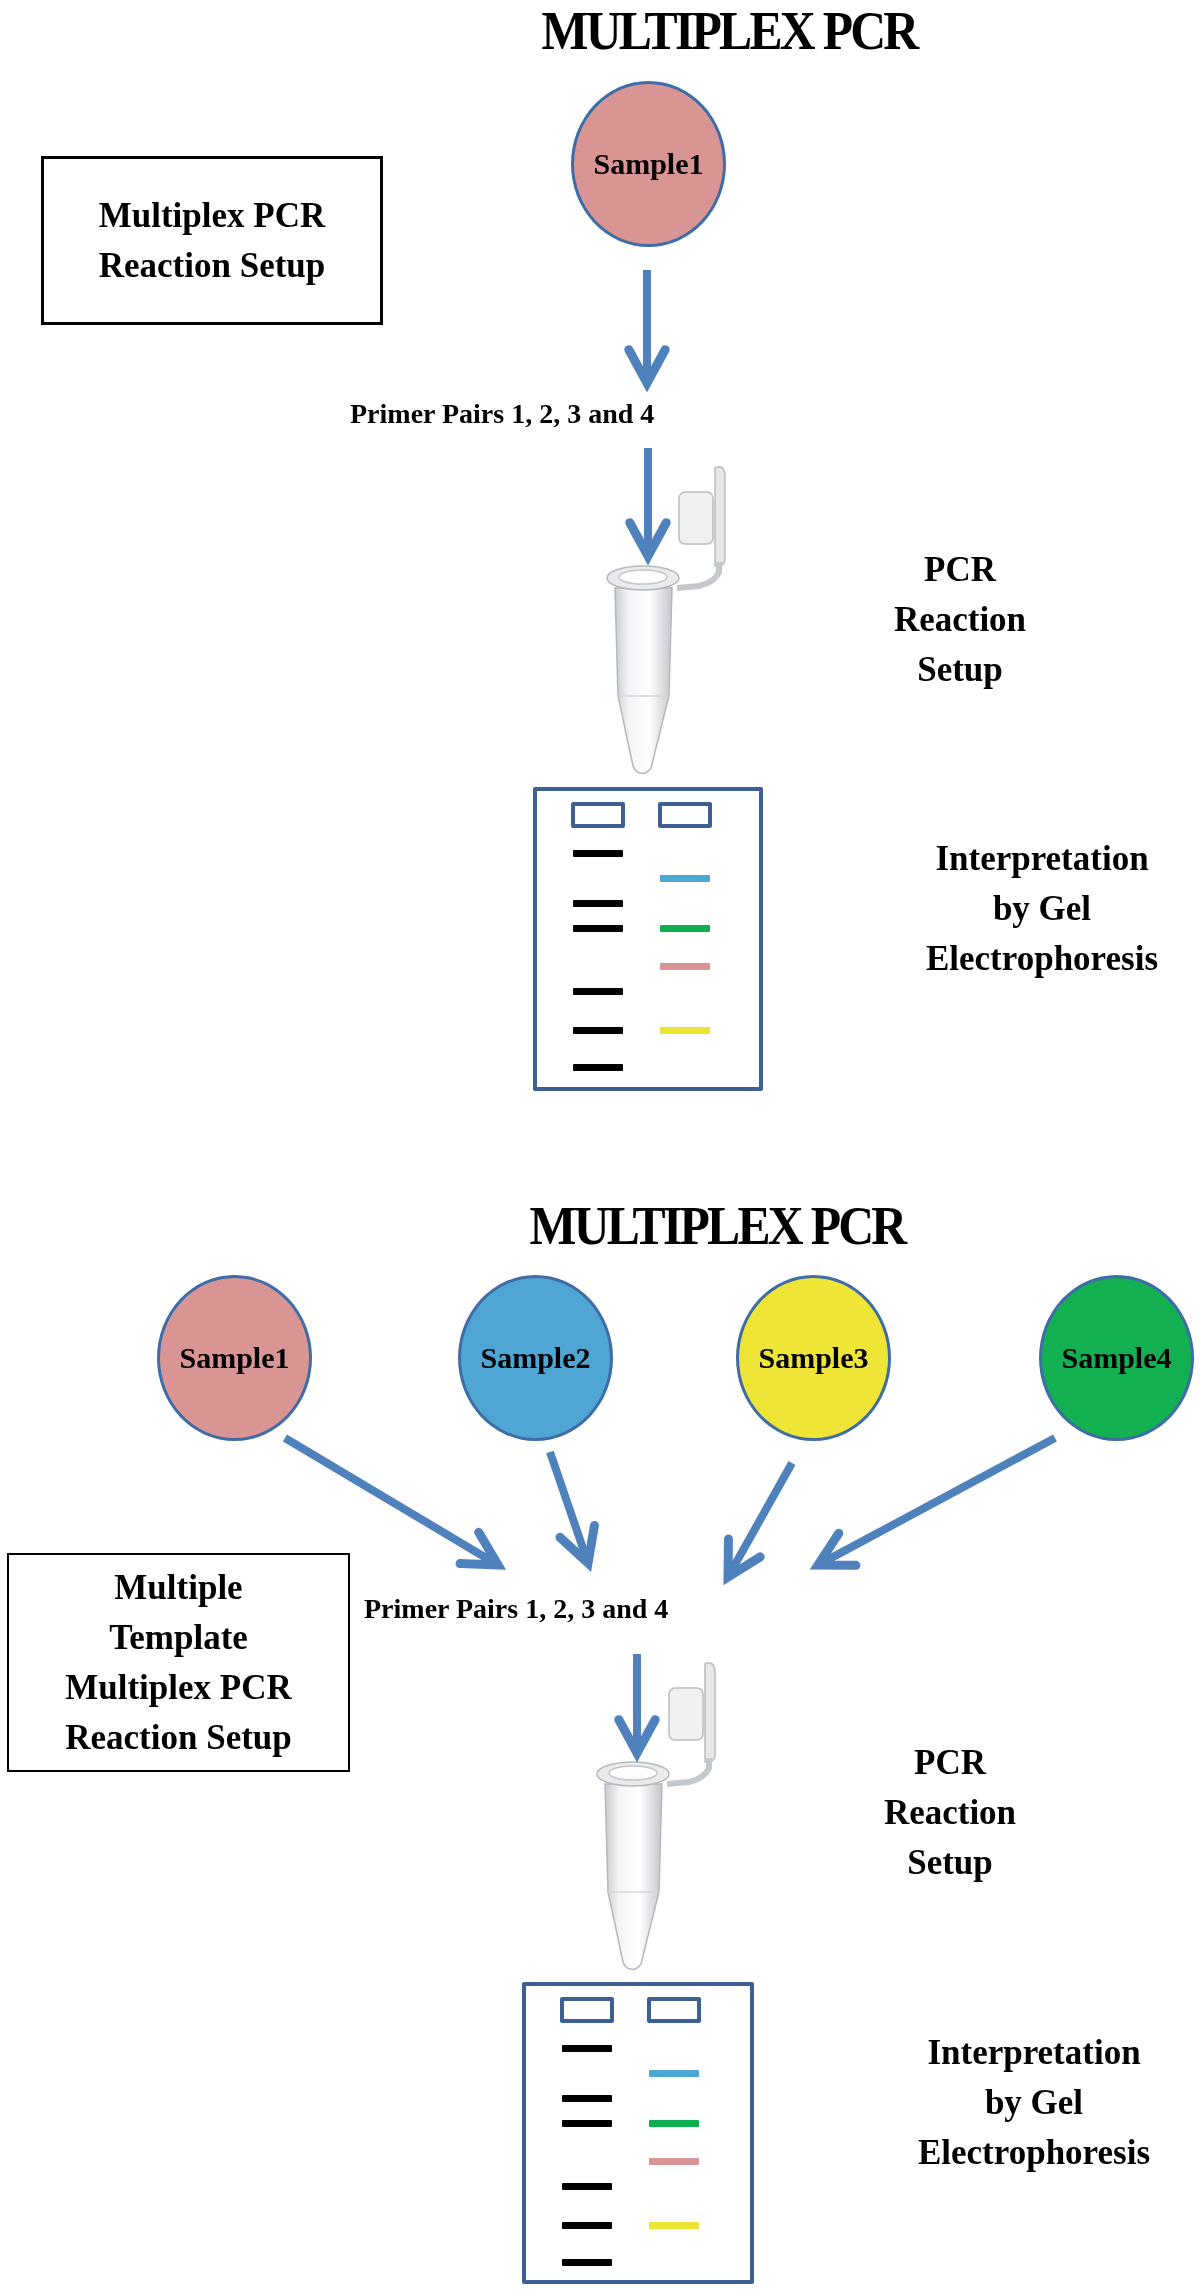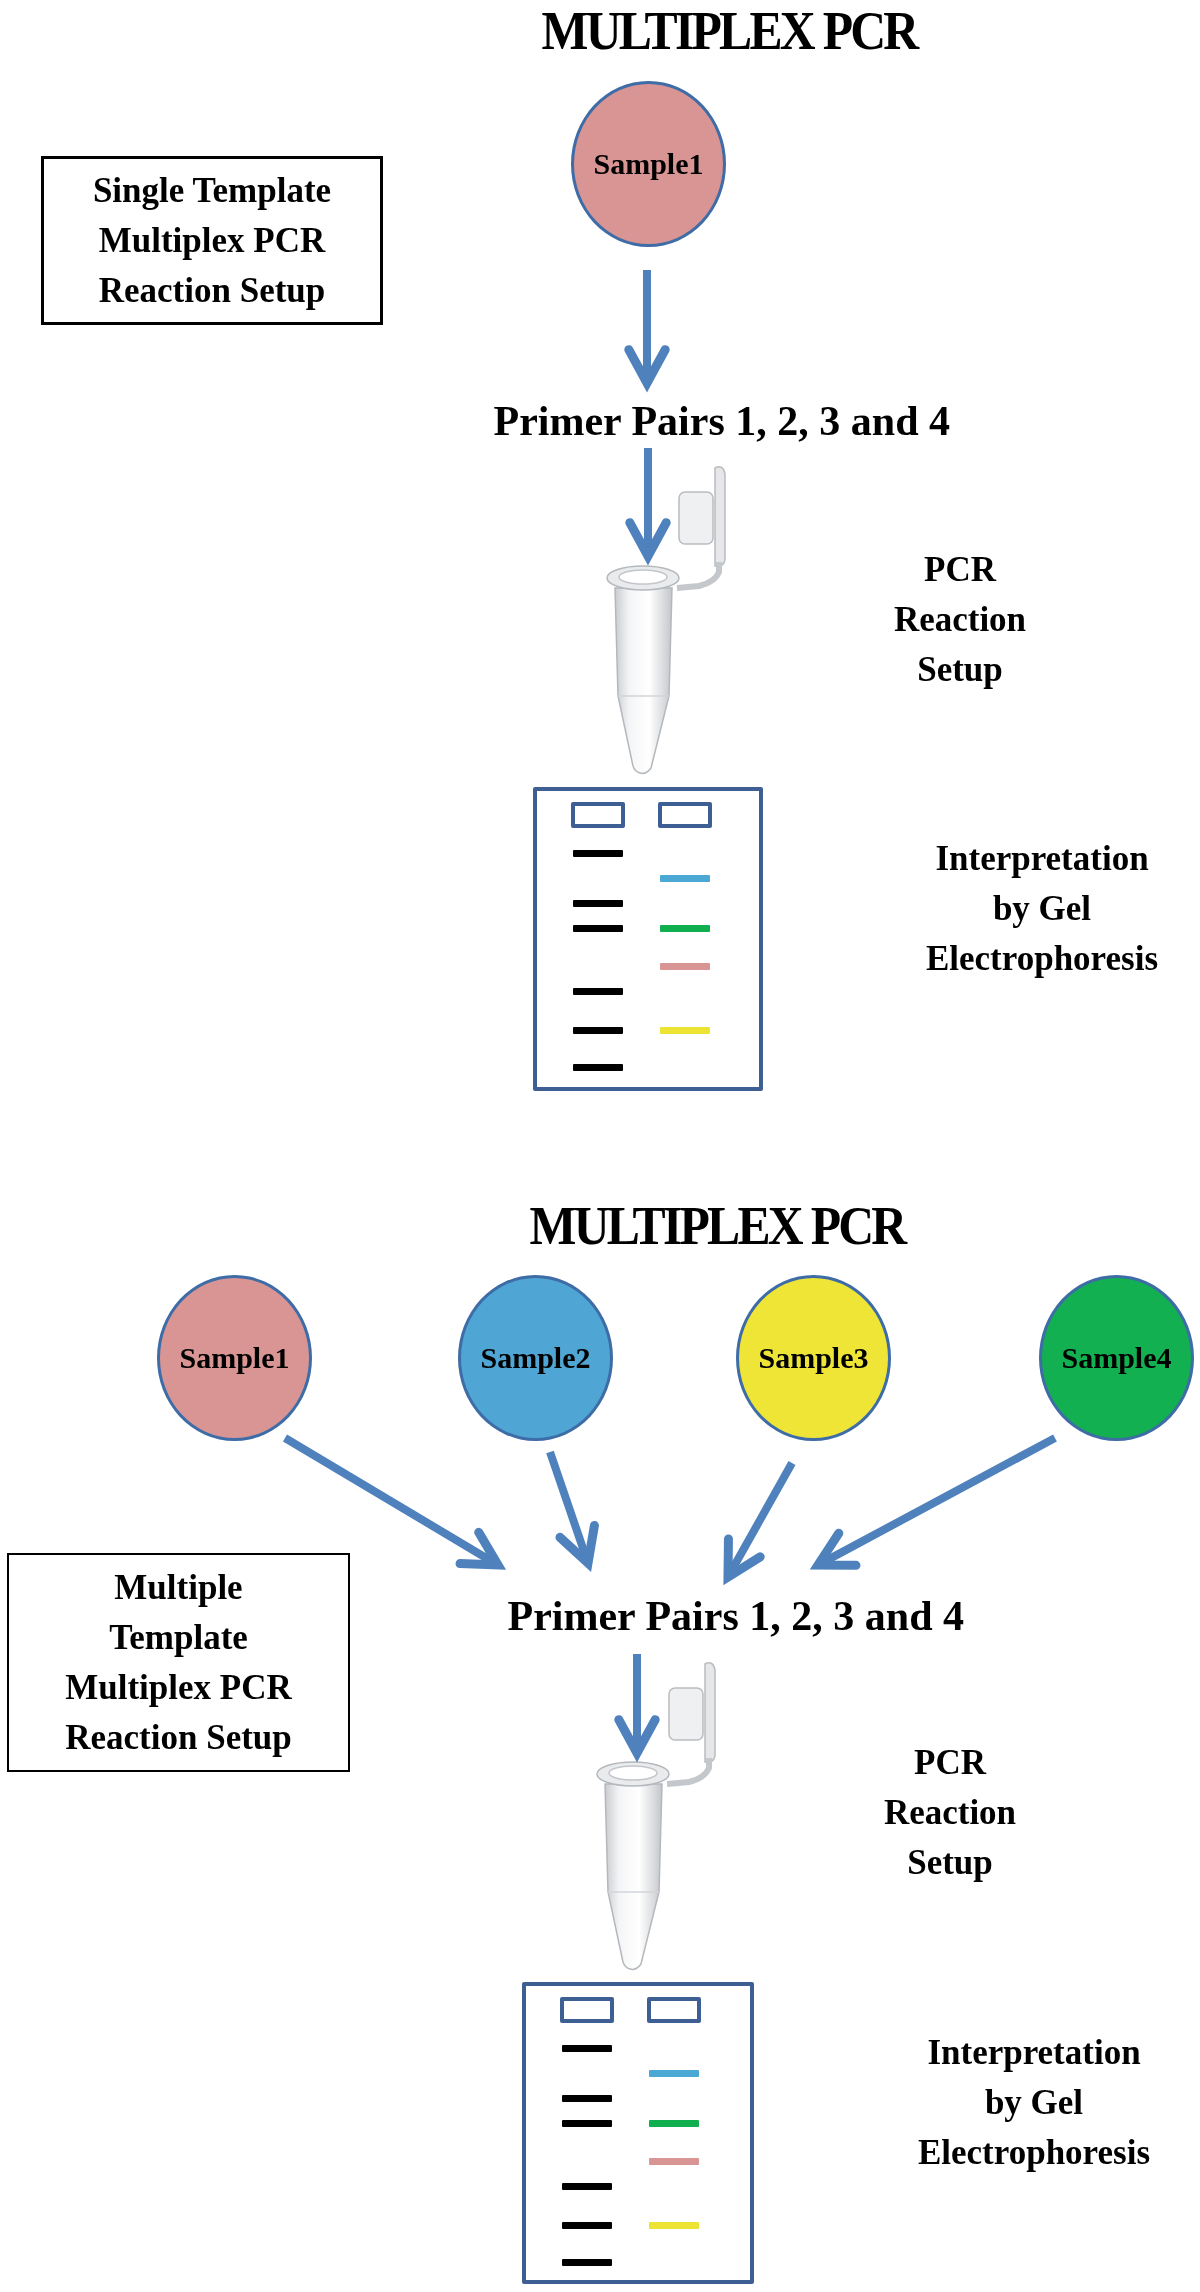"Single Template" div { html: <div>Single Template</div> -> none }
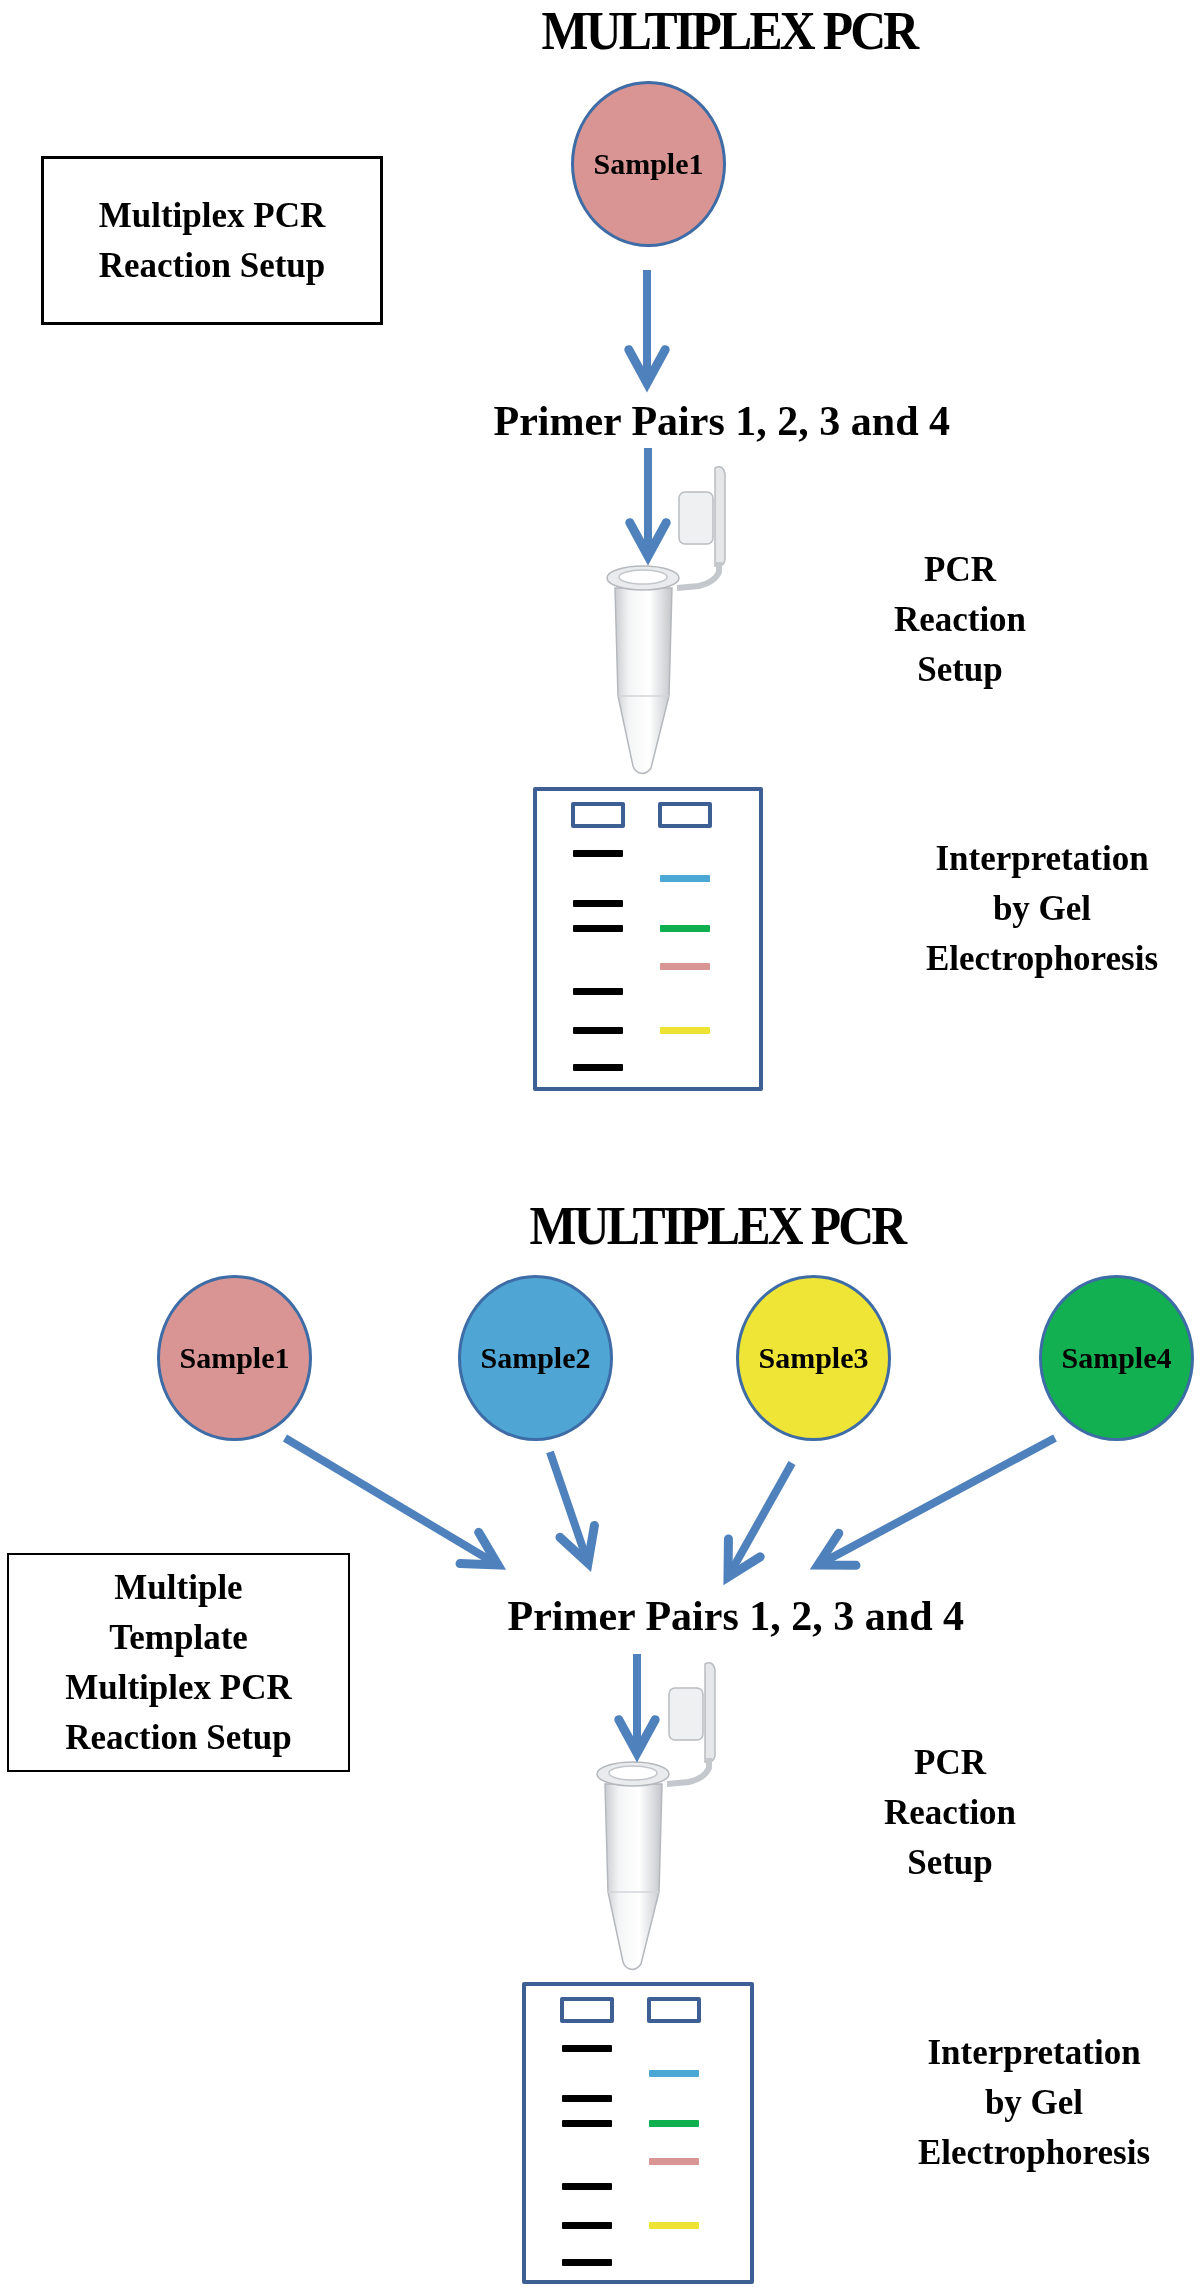"Primer Pairs 1, 2, 3" .primer { font-size: 42px -> 28px; text-align: right -> left }
